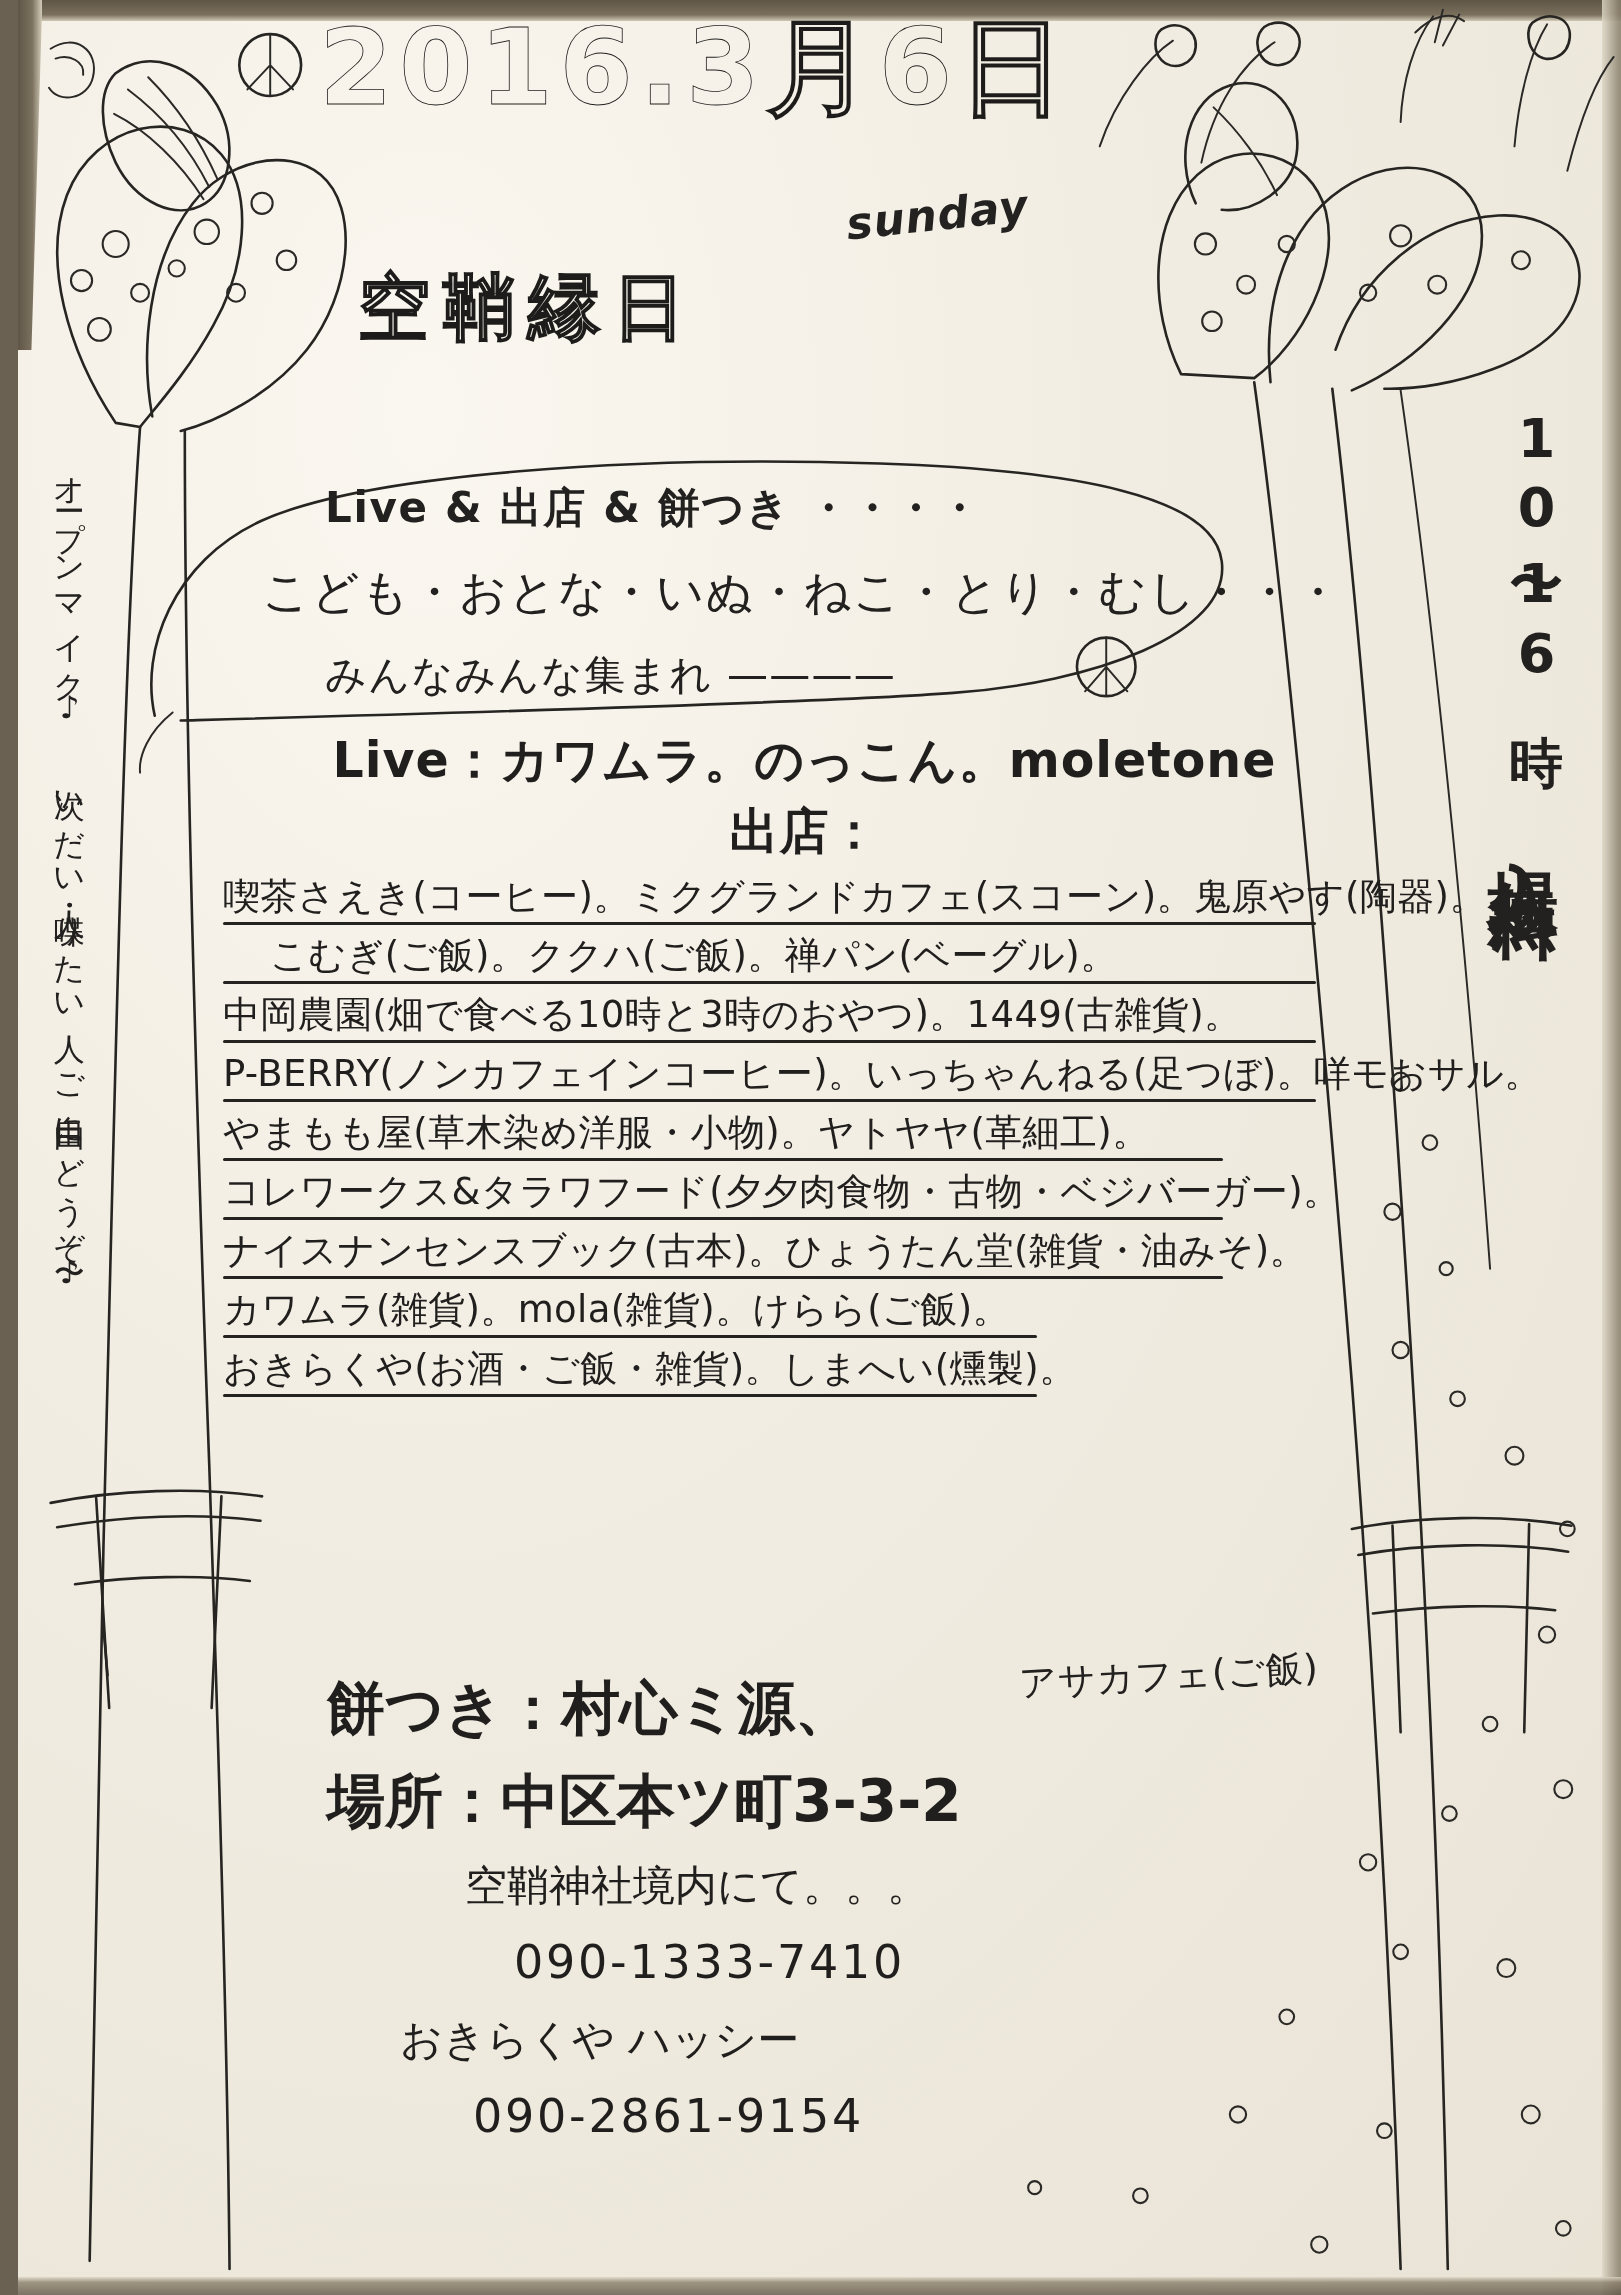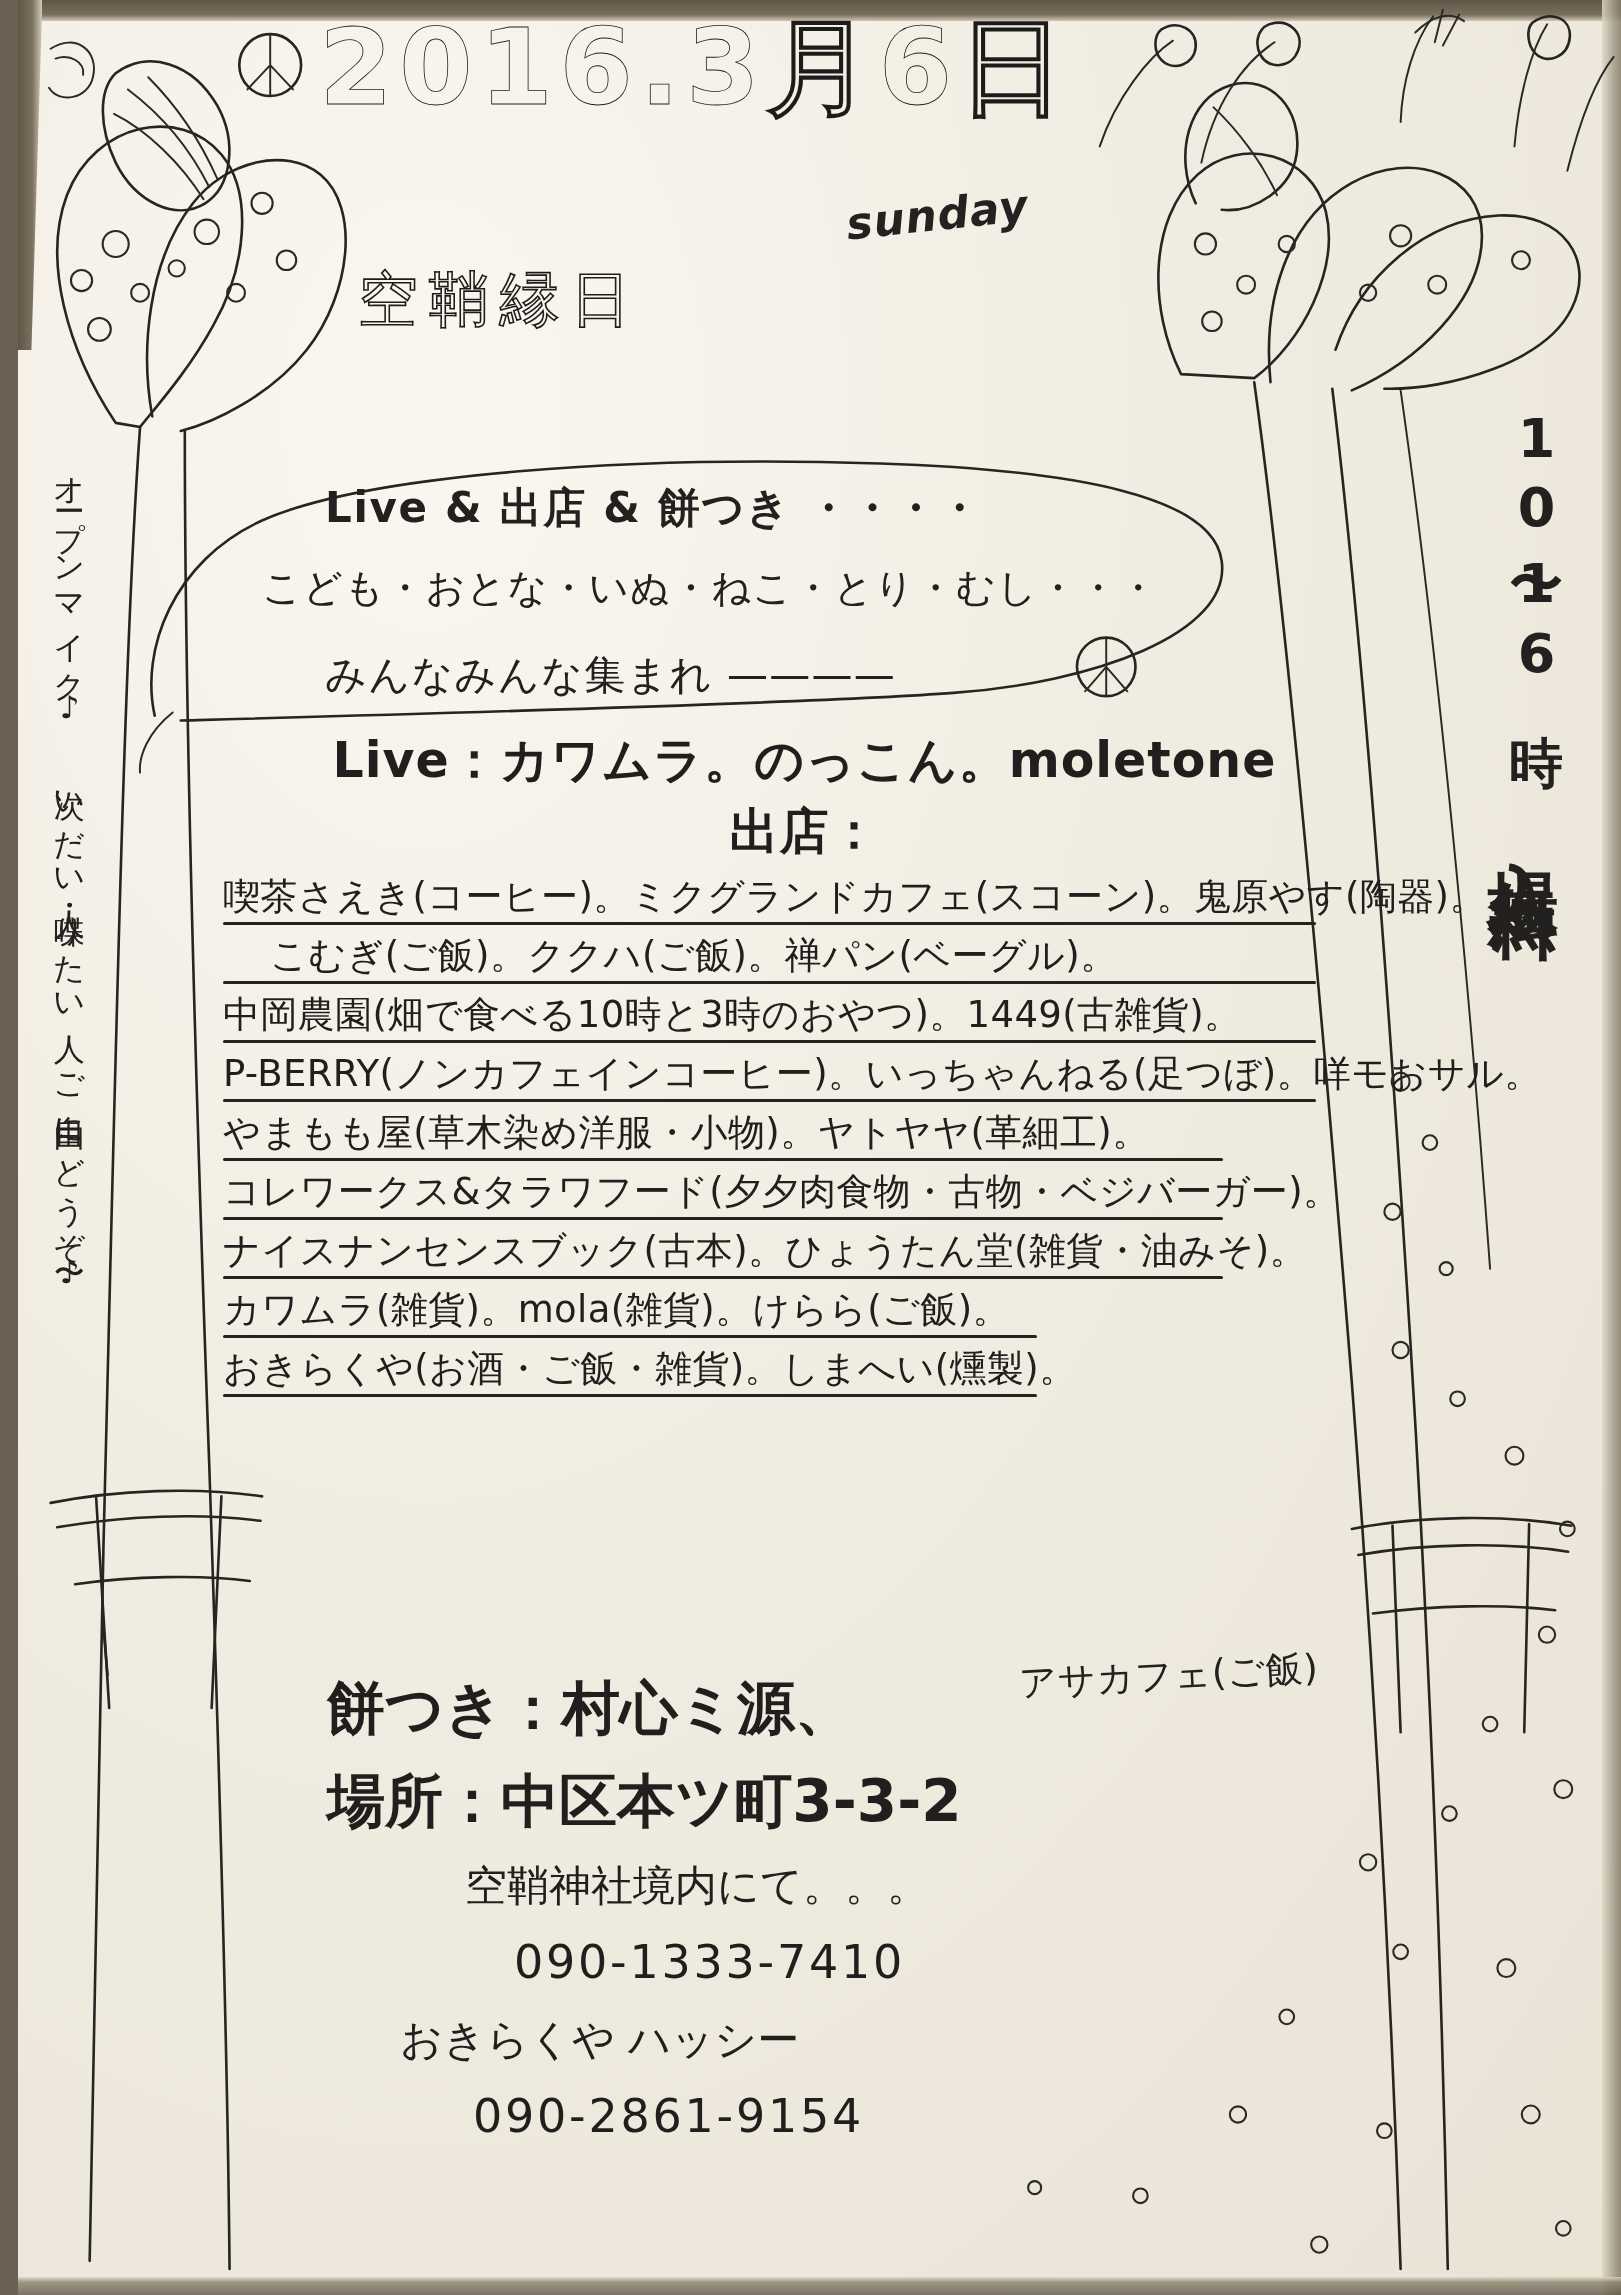"空鞘縁日" #title-main { font-size: 60px -> 72px; font-weight: 400 -> 700 }
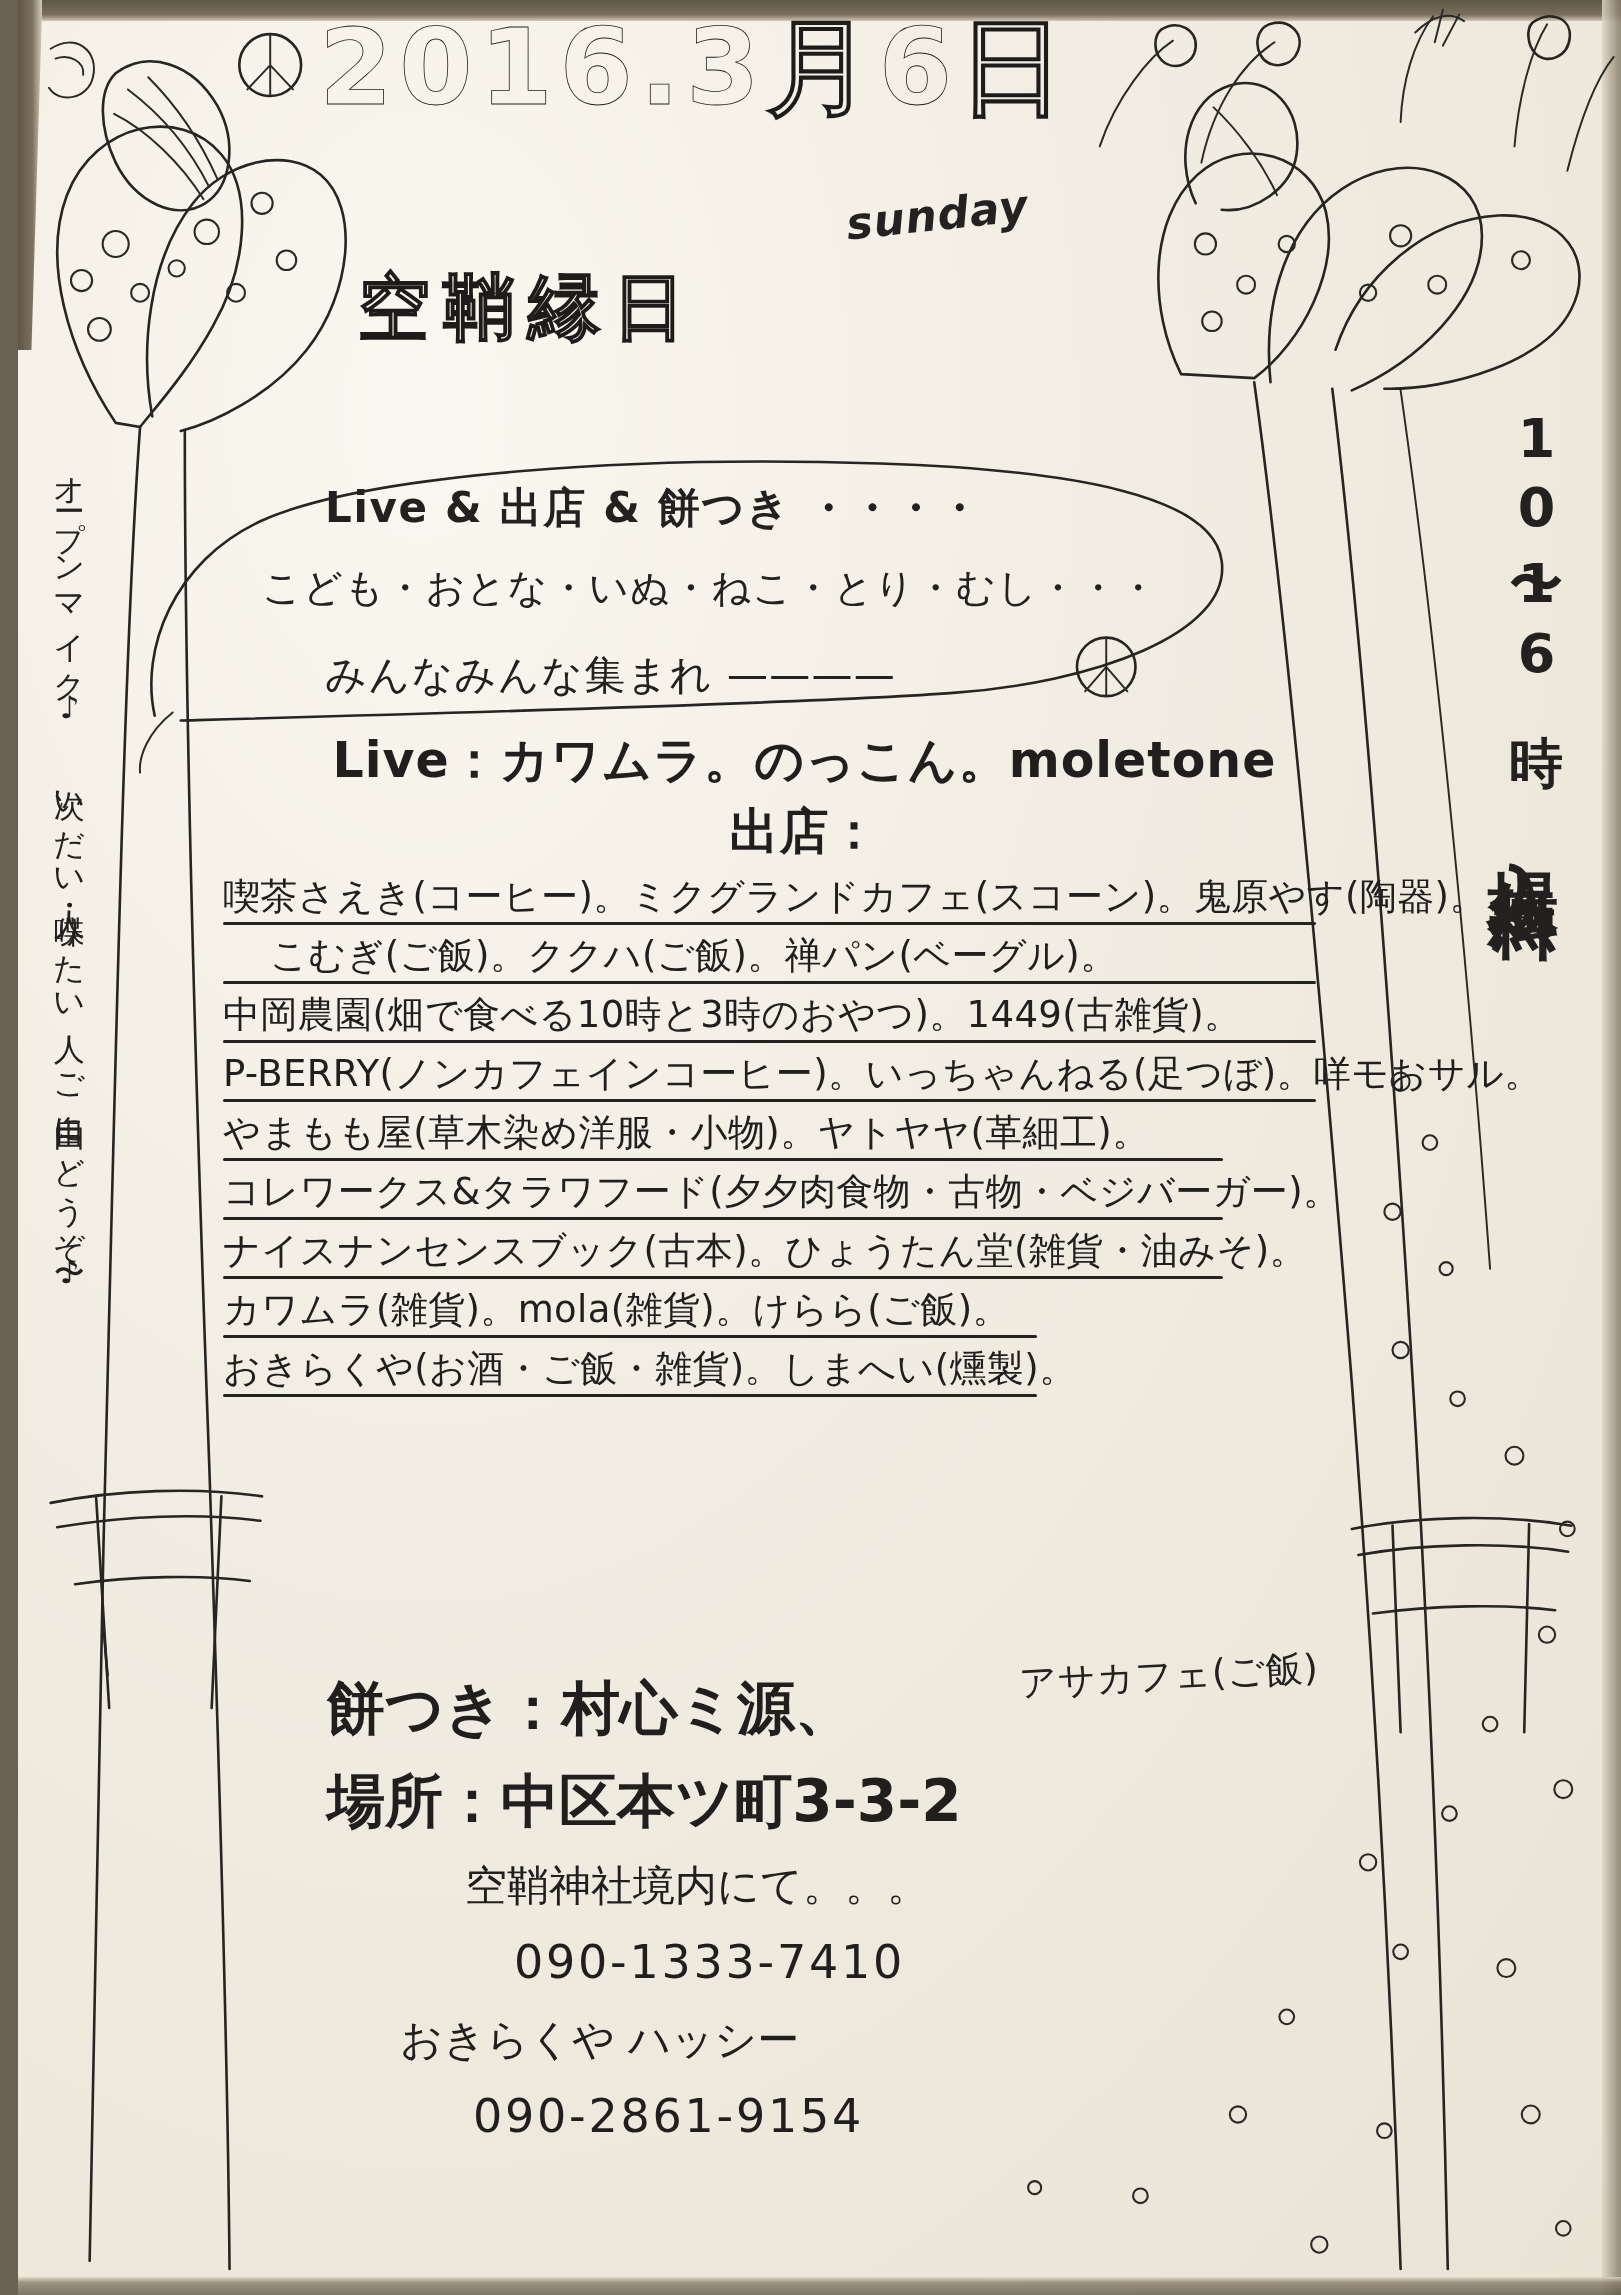"こども・おとな・いぬ・ねこ・とり・むし・・・" #sub2 { font-size: 39px -> 47px }
